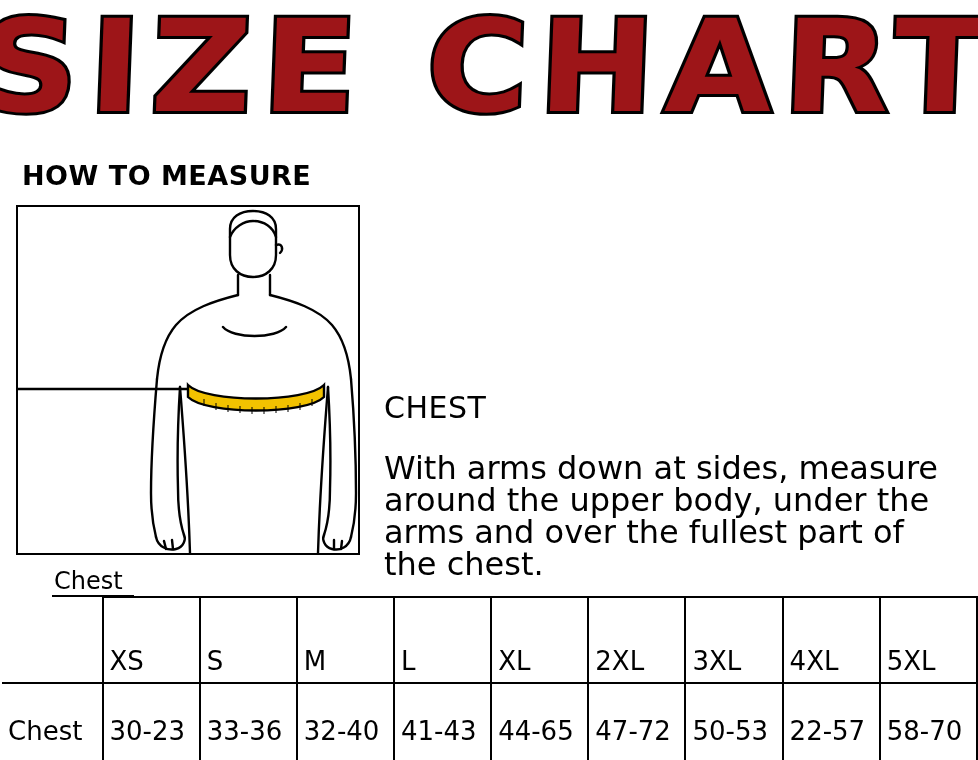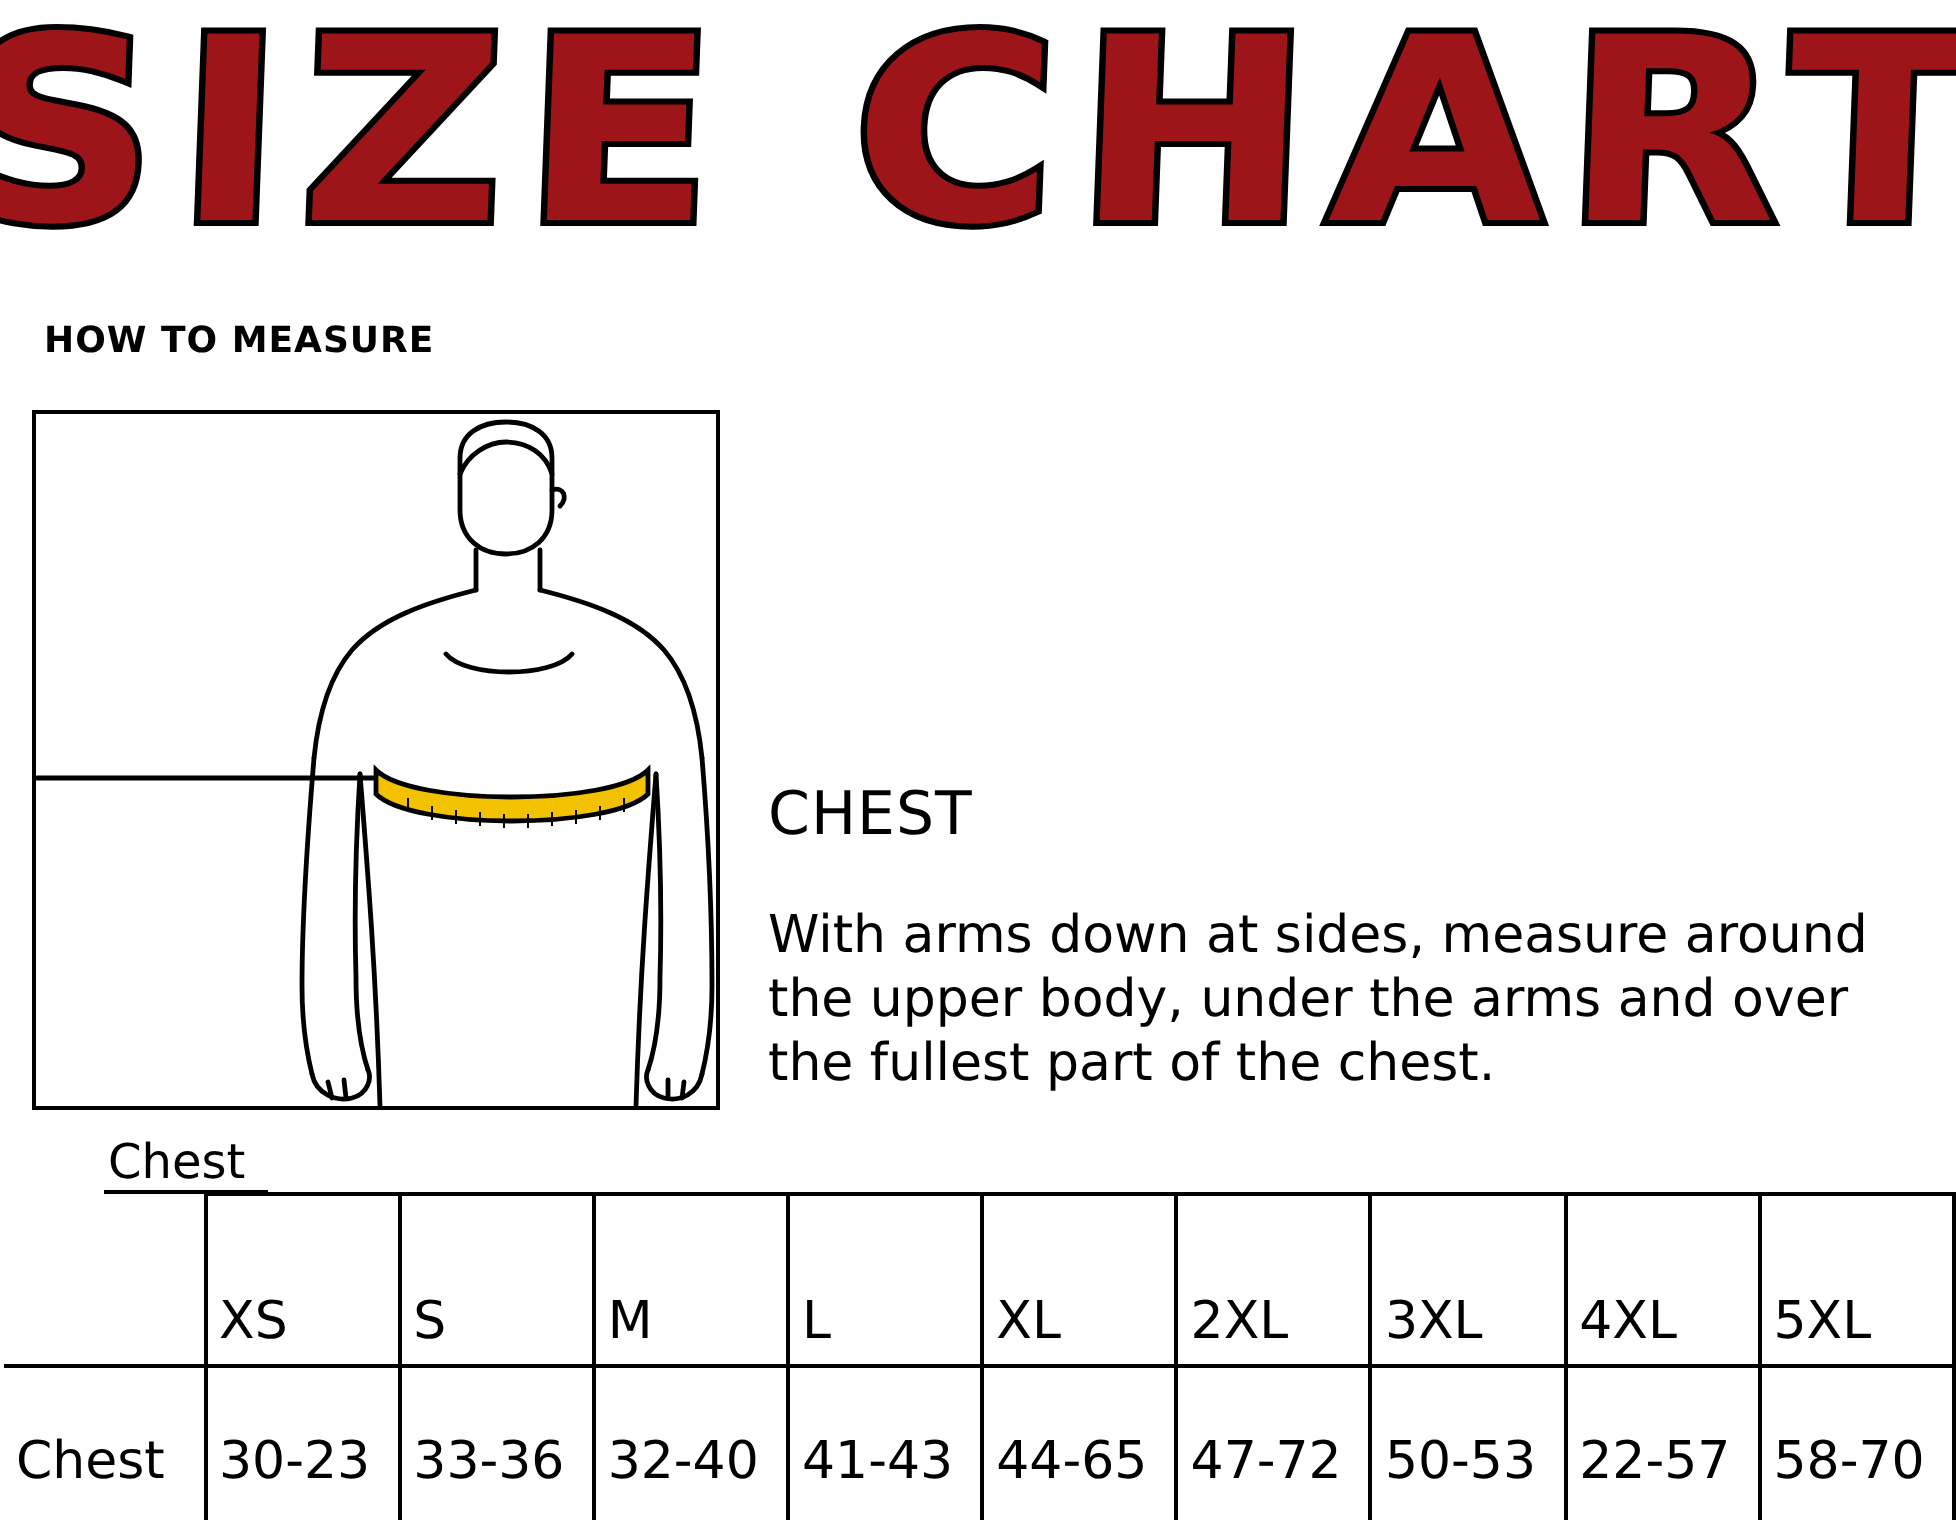"HOW TO MEASURE" .how-to { font-size: 18px -> 27px }
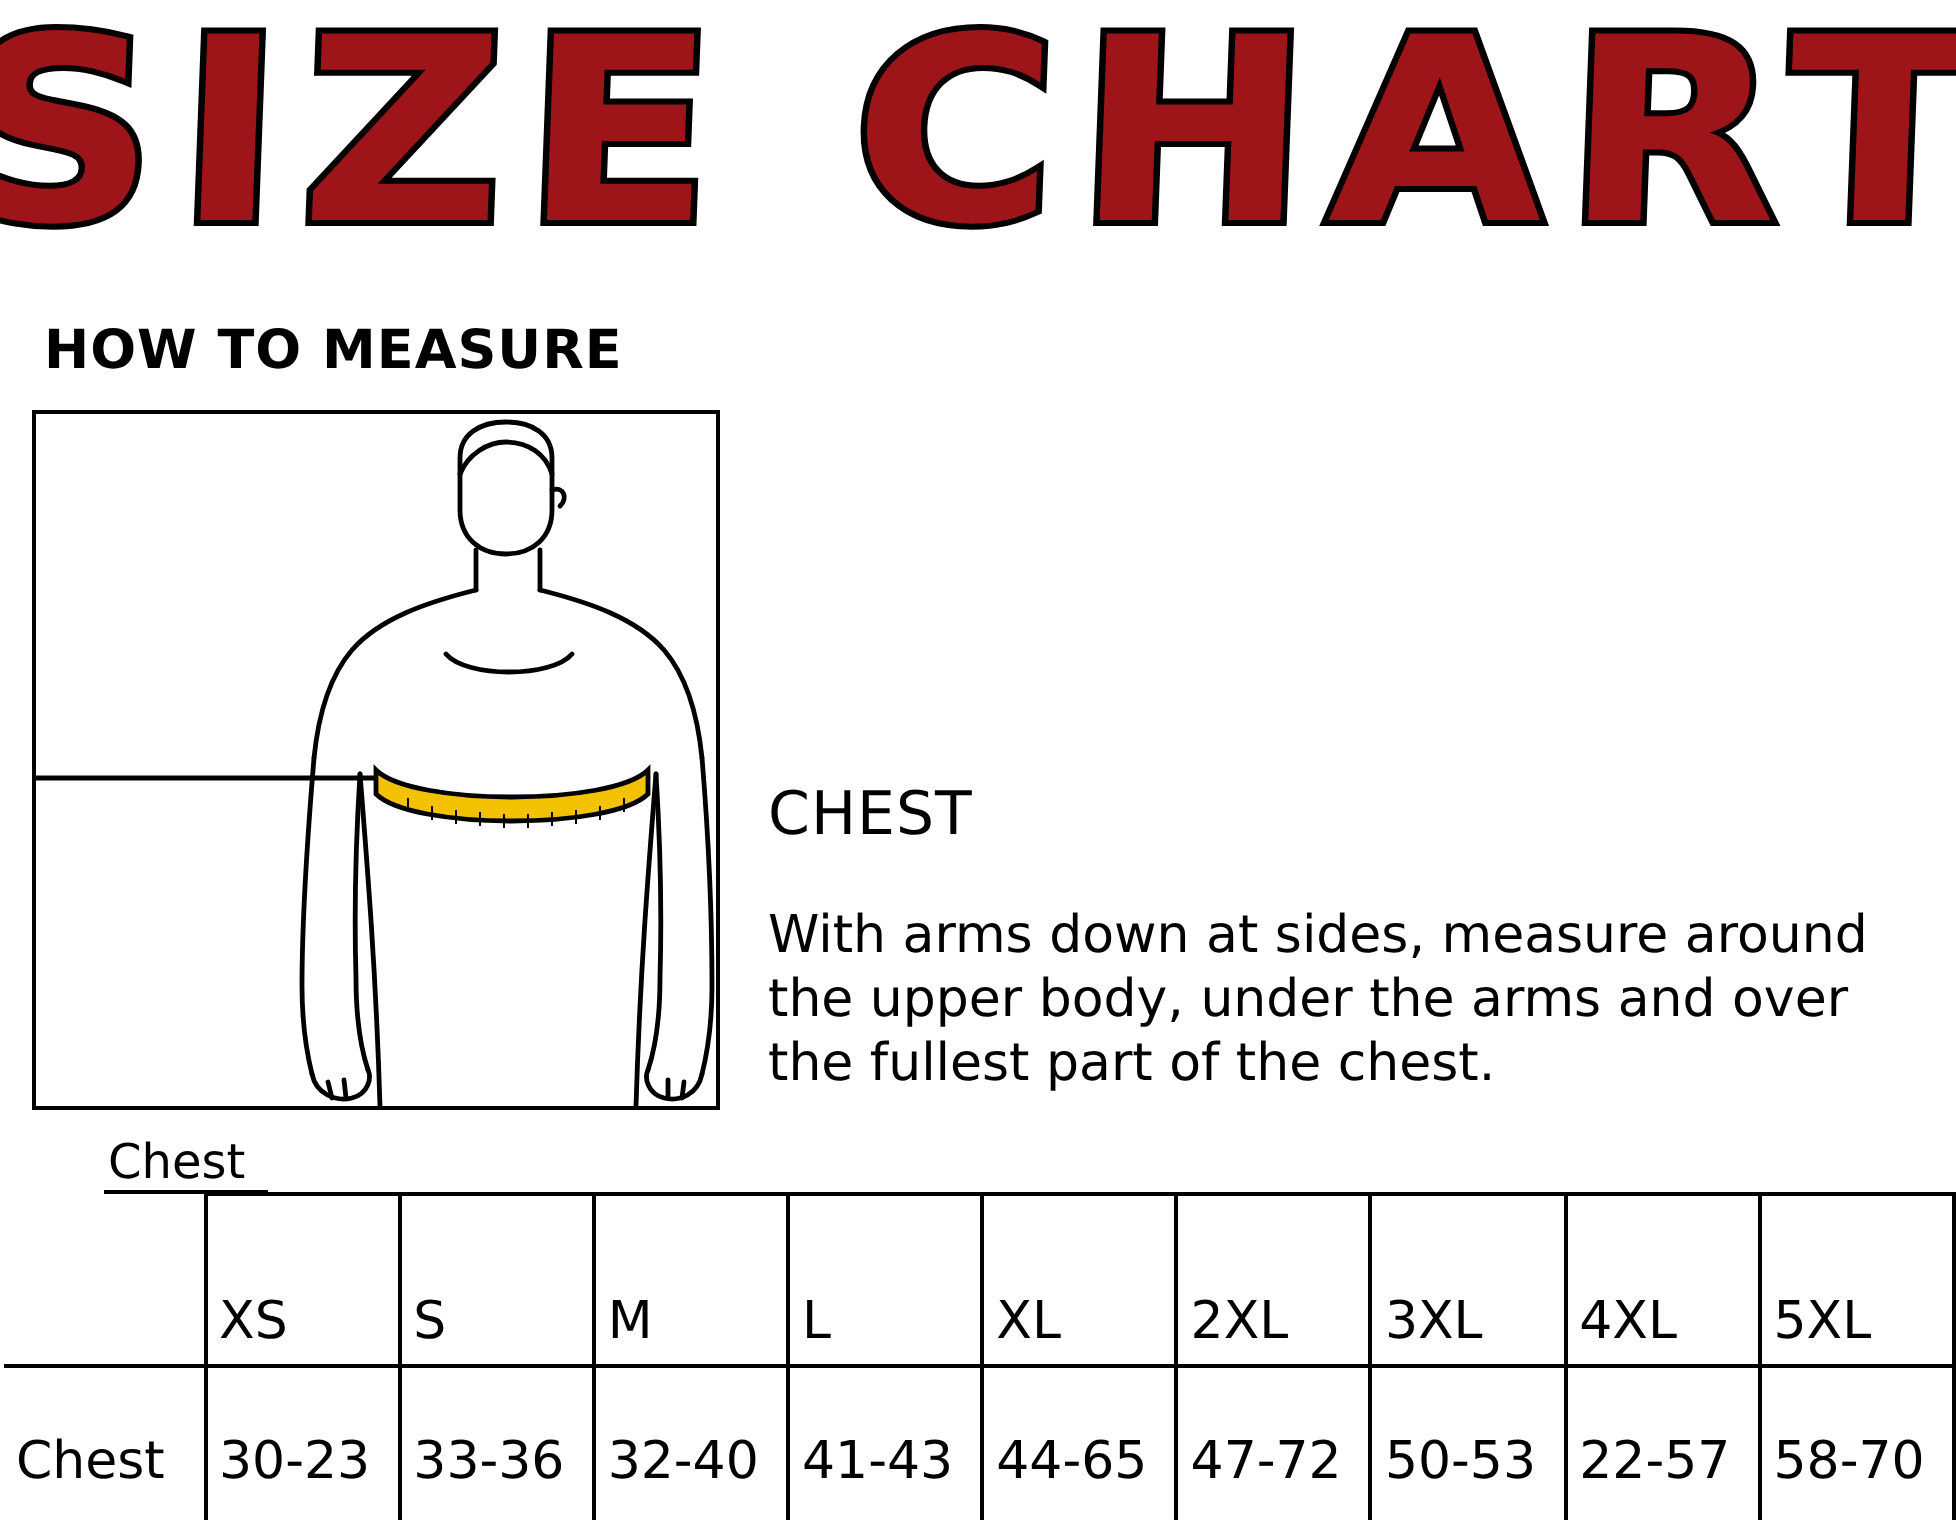"With arms down at sides," .desc-body { font-size: 26px -> 32px }
